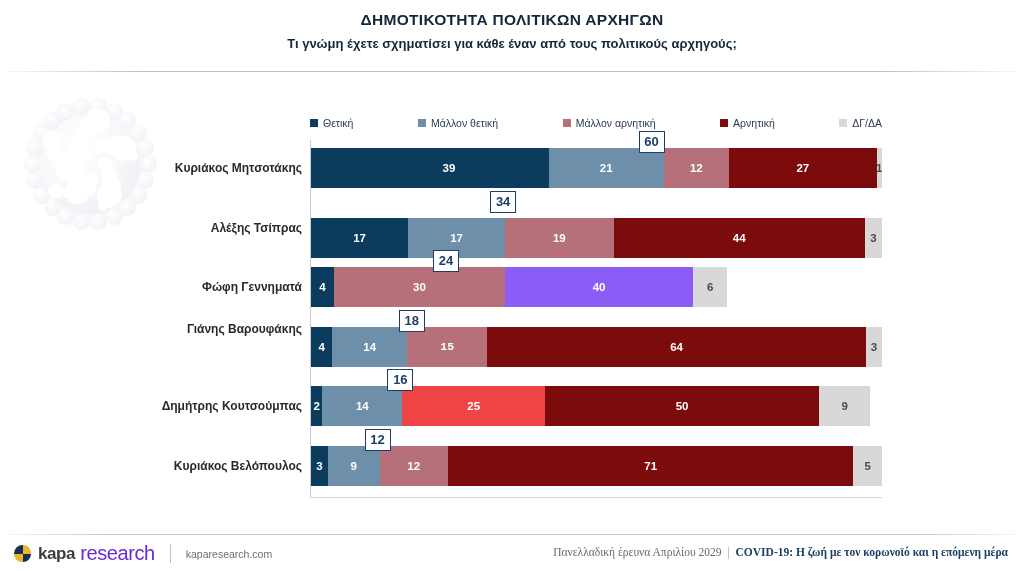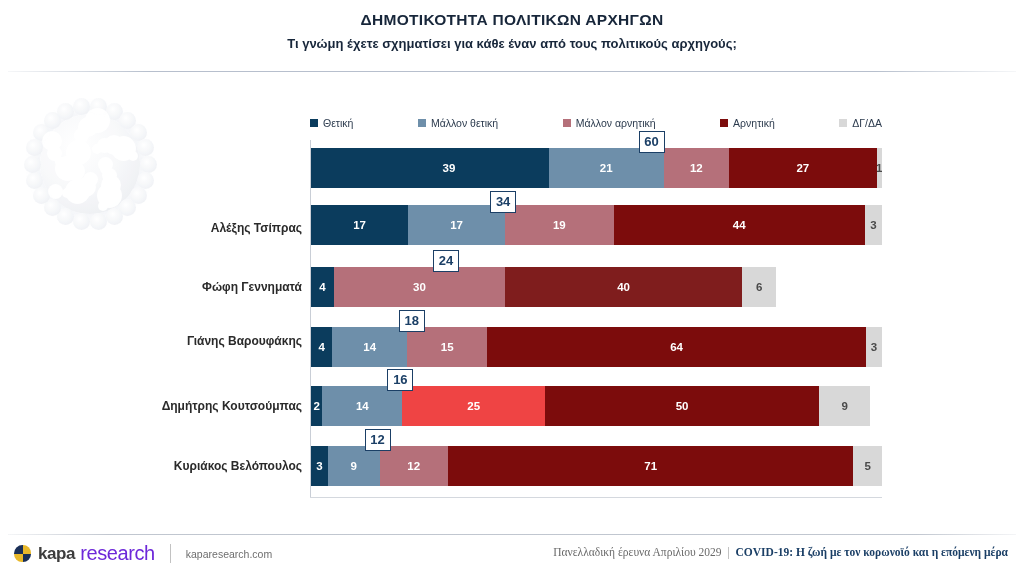"Κυριάκος Μητσοτάκης" div.cat-label { html: none -> <div>Κυριάκος Μητσοτάκης</div> }
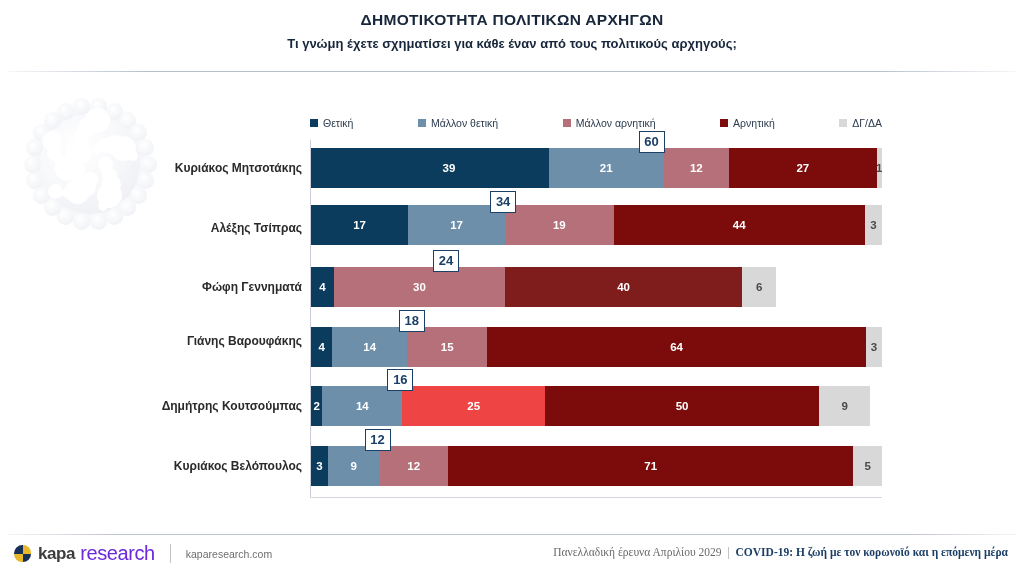"17" div.bar-row { top: 65px -> 78px }
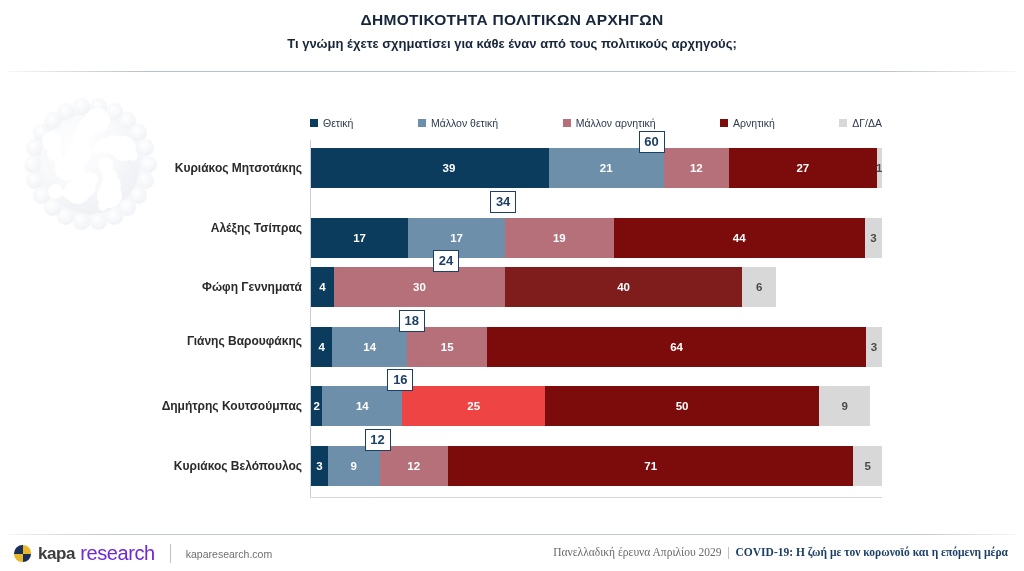"40" div.seg { background: #7f1d1d -> #8b5cf6; width: 237px -> 188px }
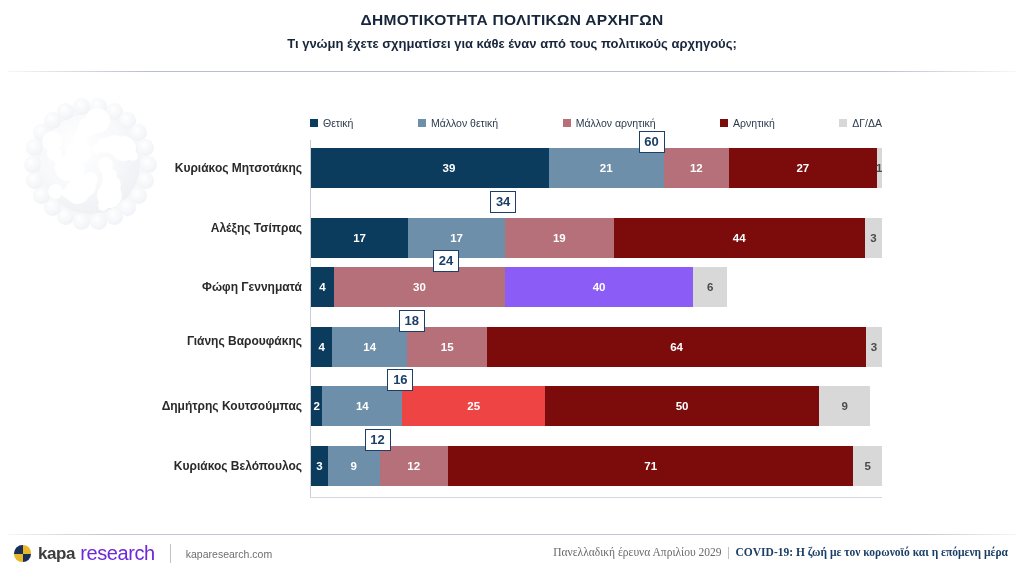"Γιάνης Βαρουφάκης" div.cat-label { top: 181px -> 169px }
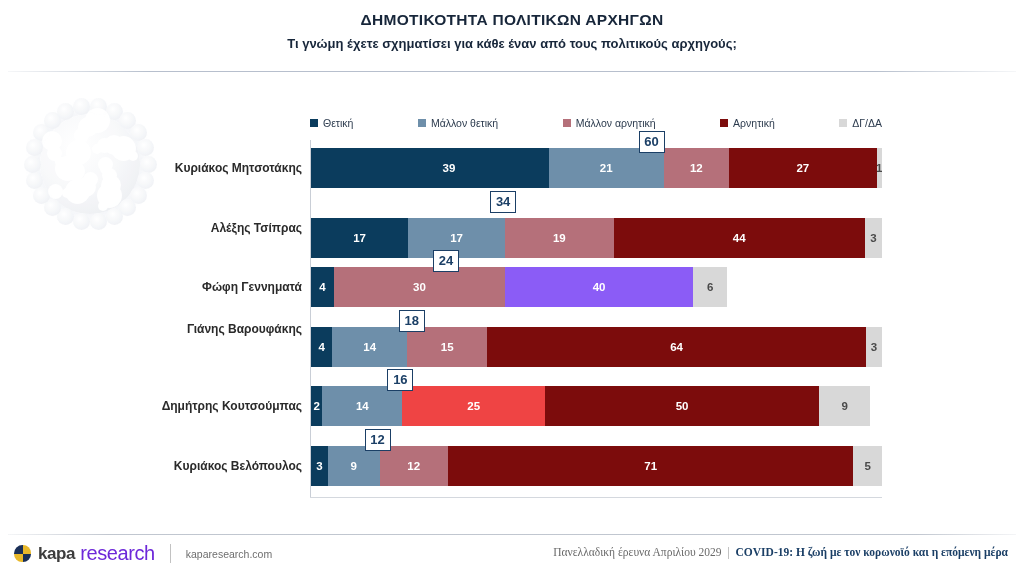"15" div.seg { font-family: none -> Liberation Mono, monospace }
